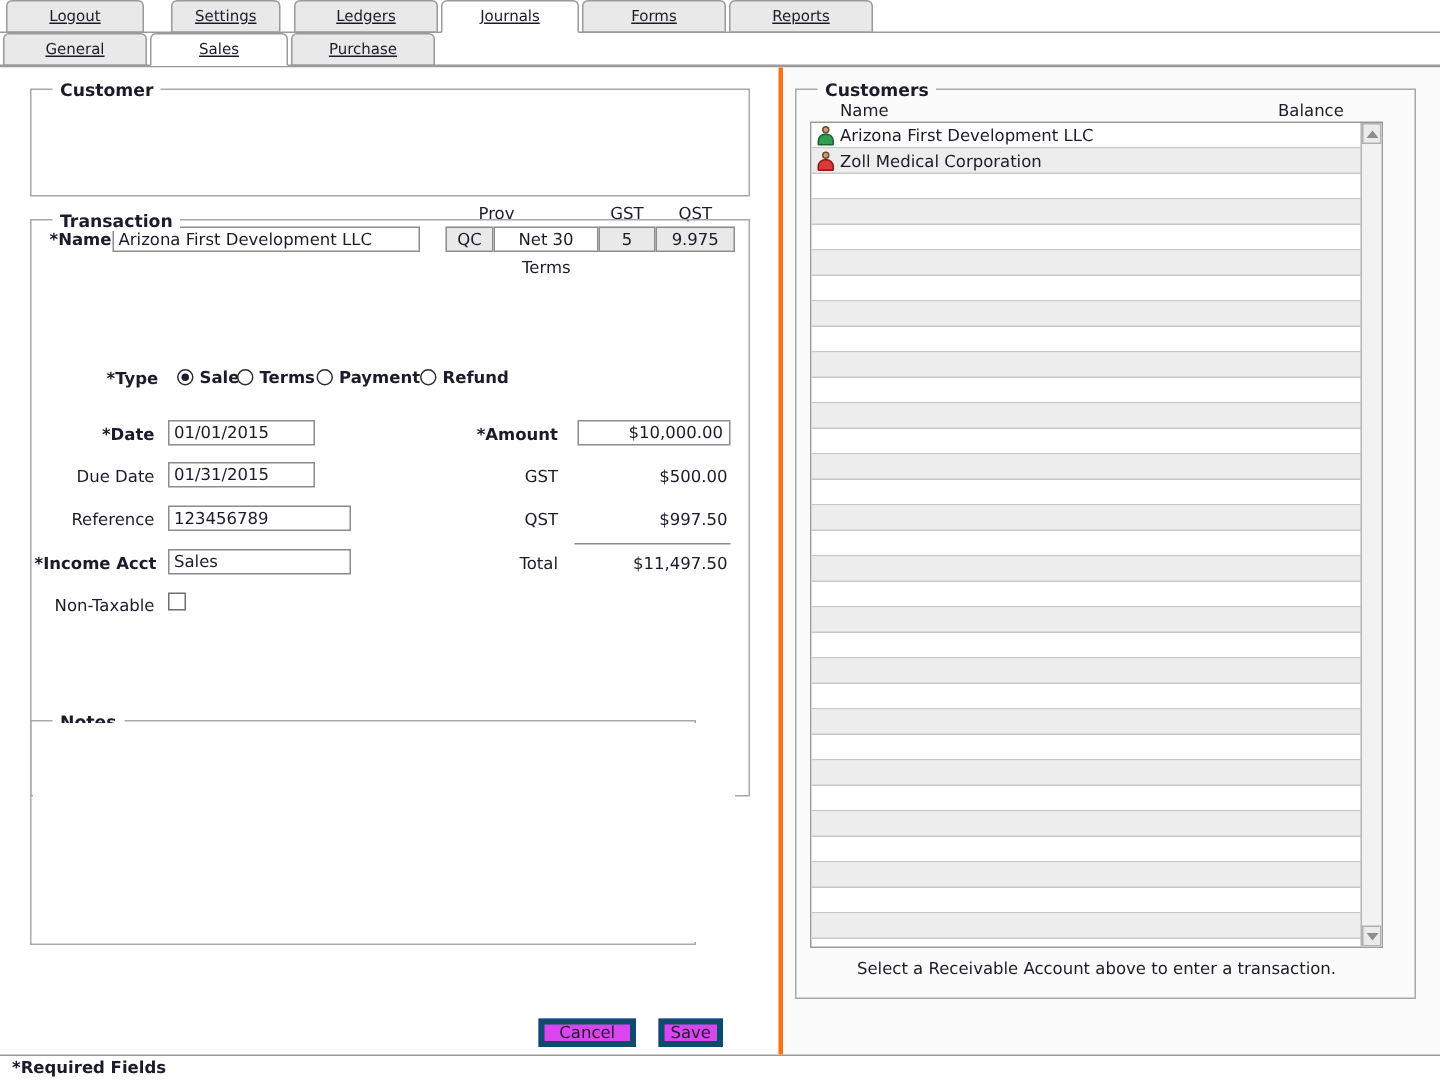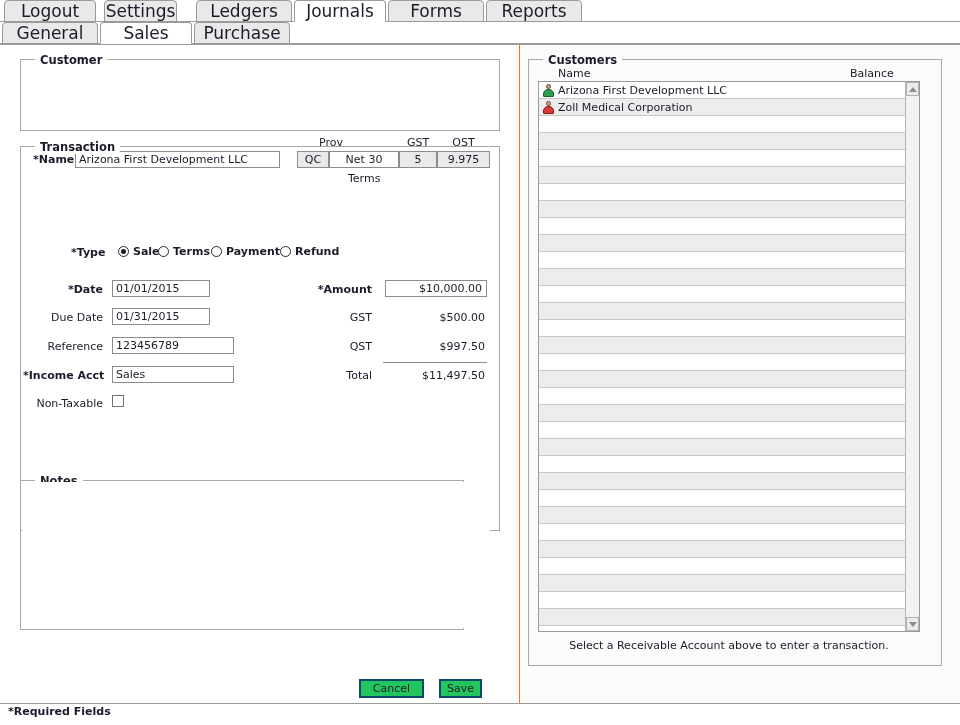"Logout" .tab { font-size: 17px -> 10px; text-decoration: none -> underline }
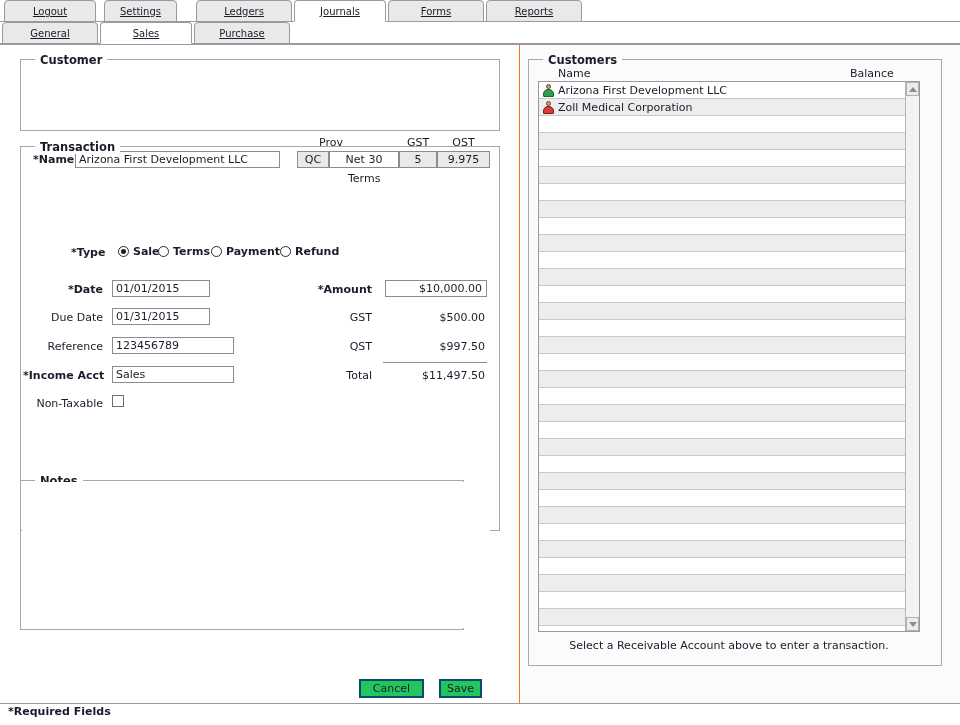"Settings" div.tab { left: 104px -> 114px }
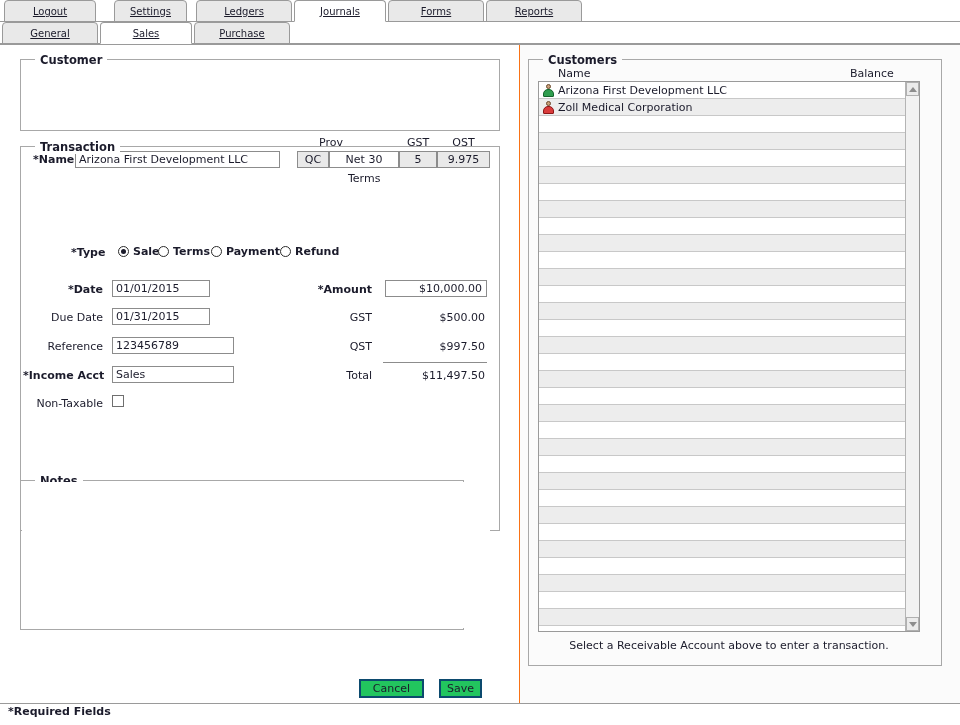"Customers" #right-pane { border-left: 1px solid #f97316 -> 3px solid #f97316 }
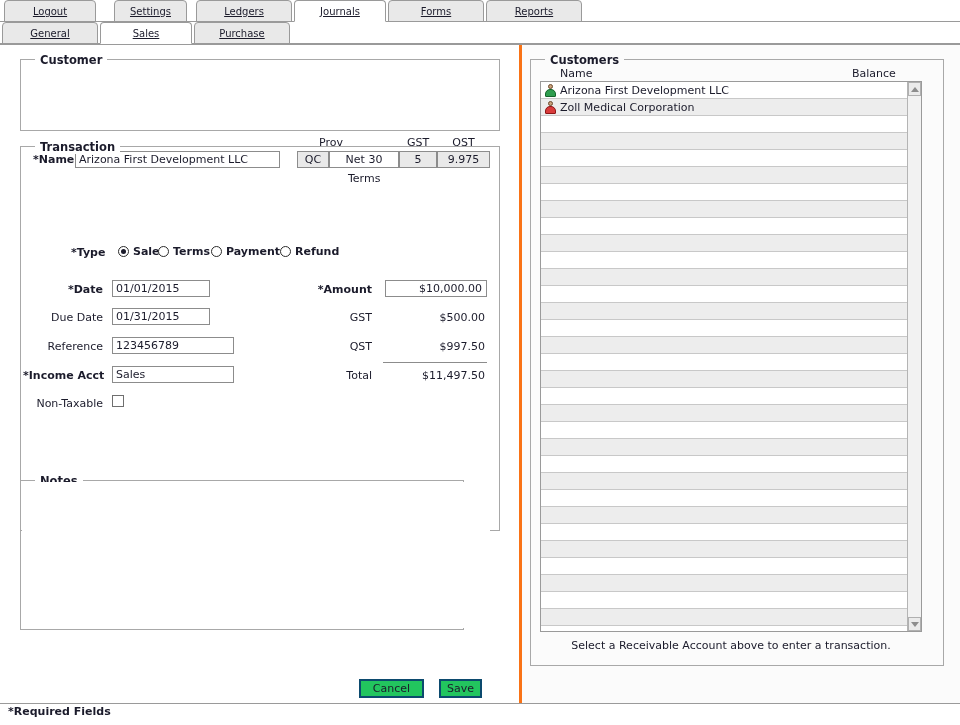"Cancel" .btn { background: #22c55e -> #d946ef; border: 2px solid #0c4a6e -> 4px solid #0c4a6e }
